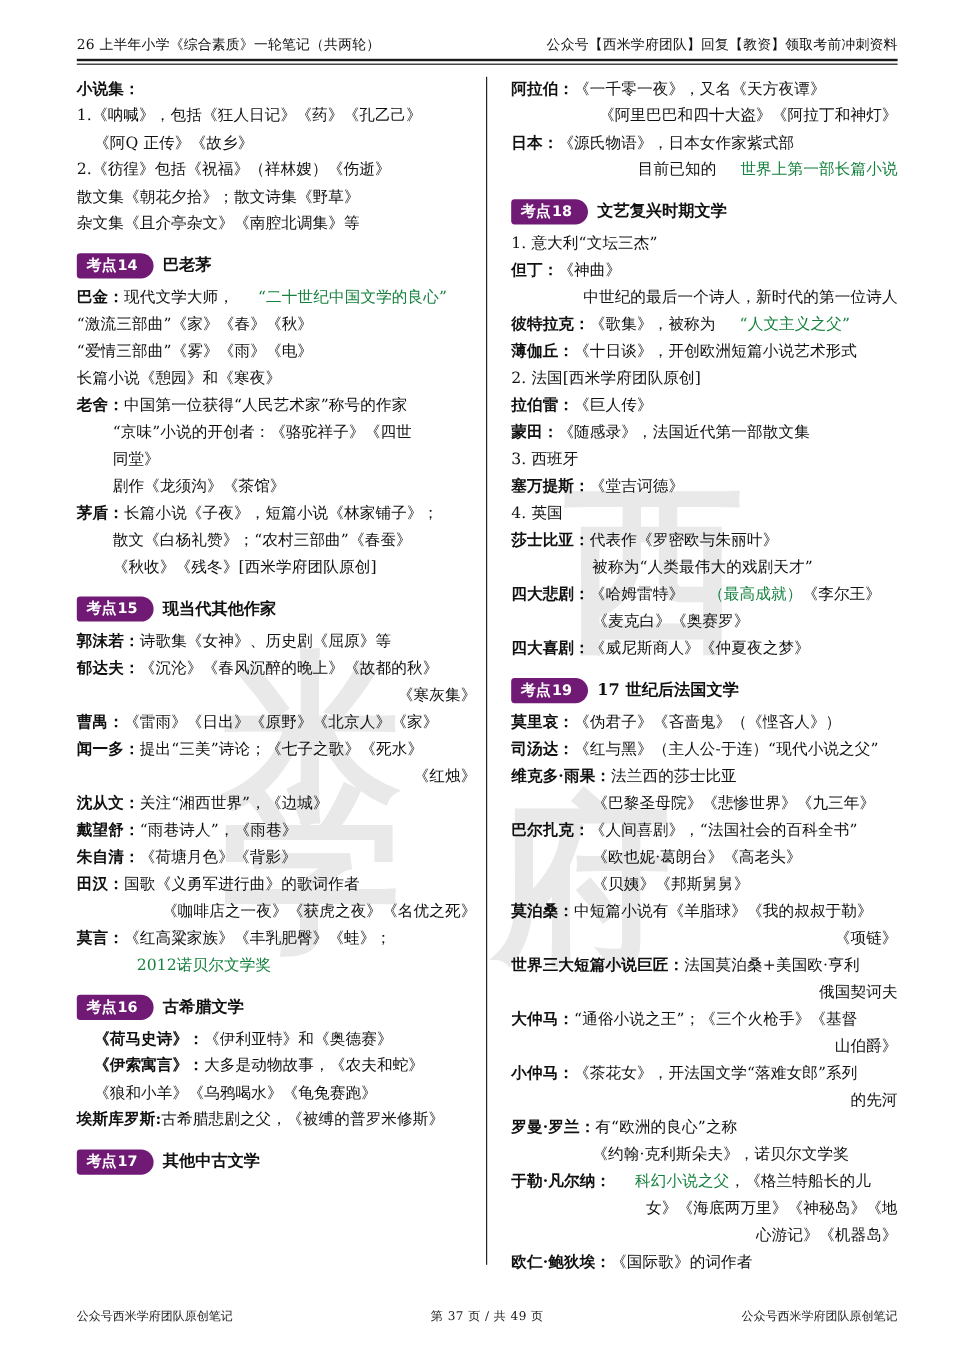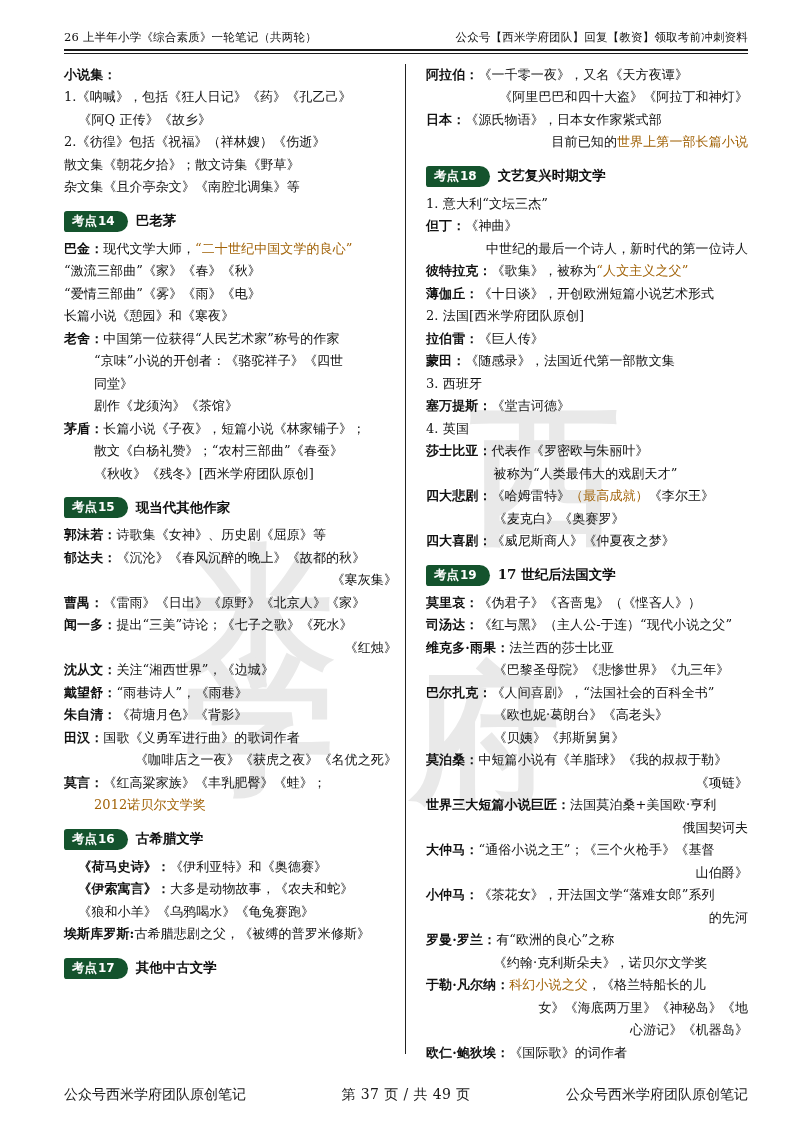"世界上第一部长篇小说" .blue { color: #a16207 -> #15803d; margin-left: none -> 20px }
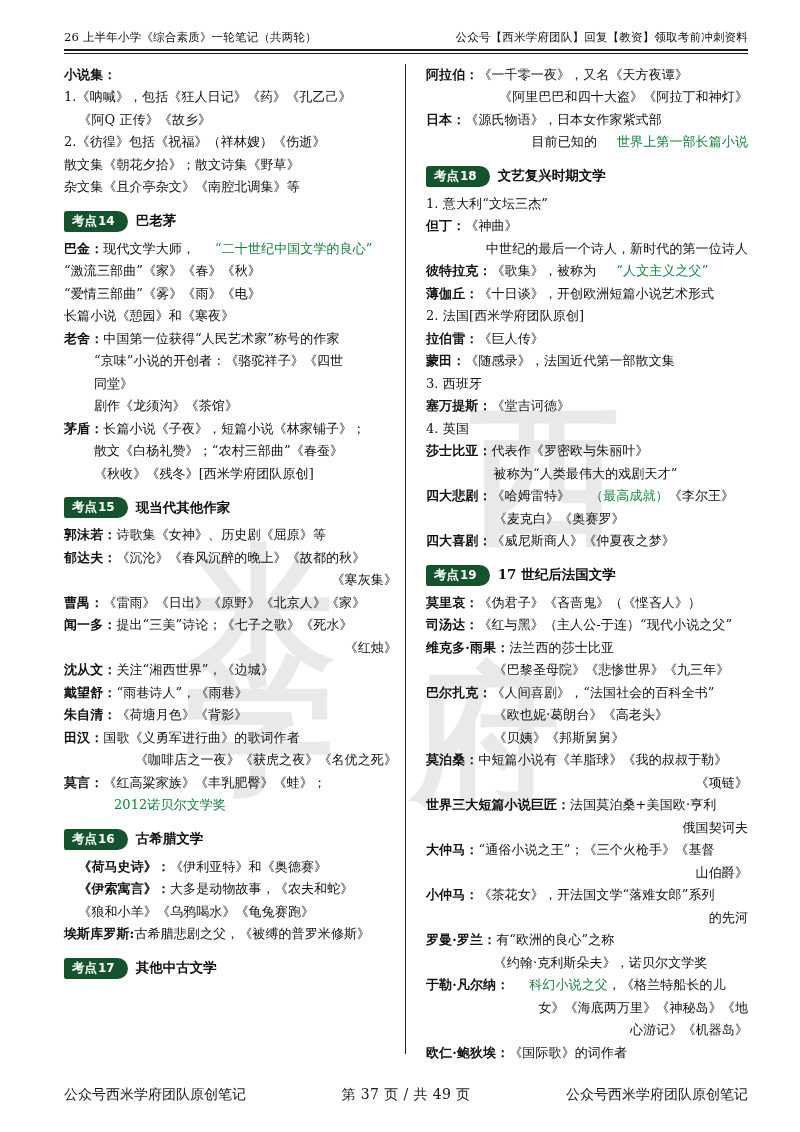"考点" .badge { background: #14532d -> #701a75 }
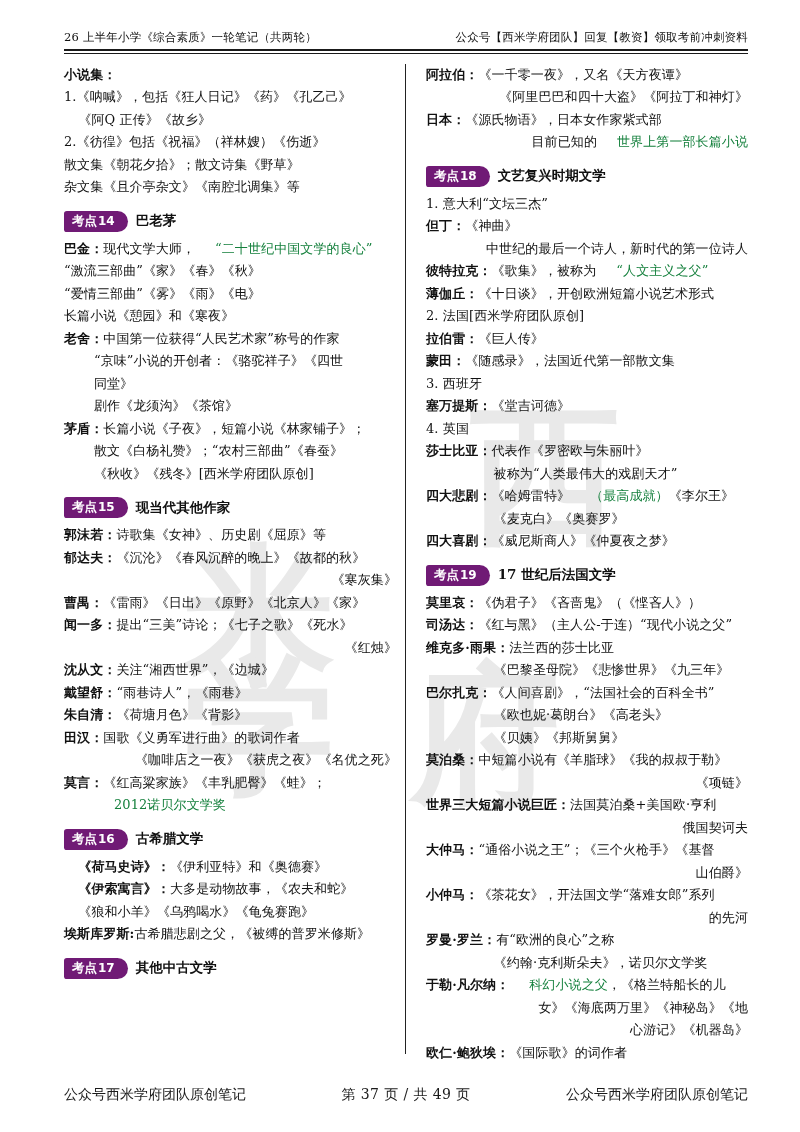"公众号西米学府团队原创笔记" .footer { font-size: 14px -> 10px }
